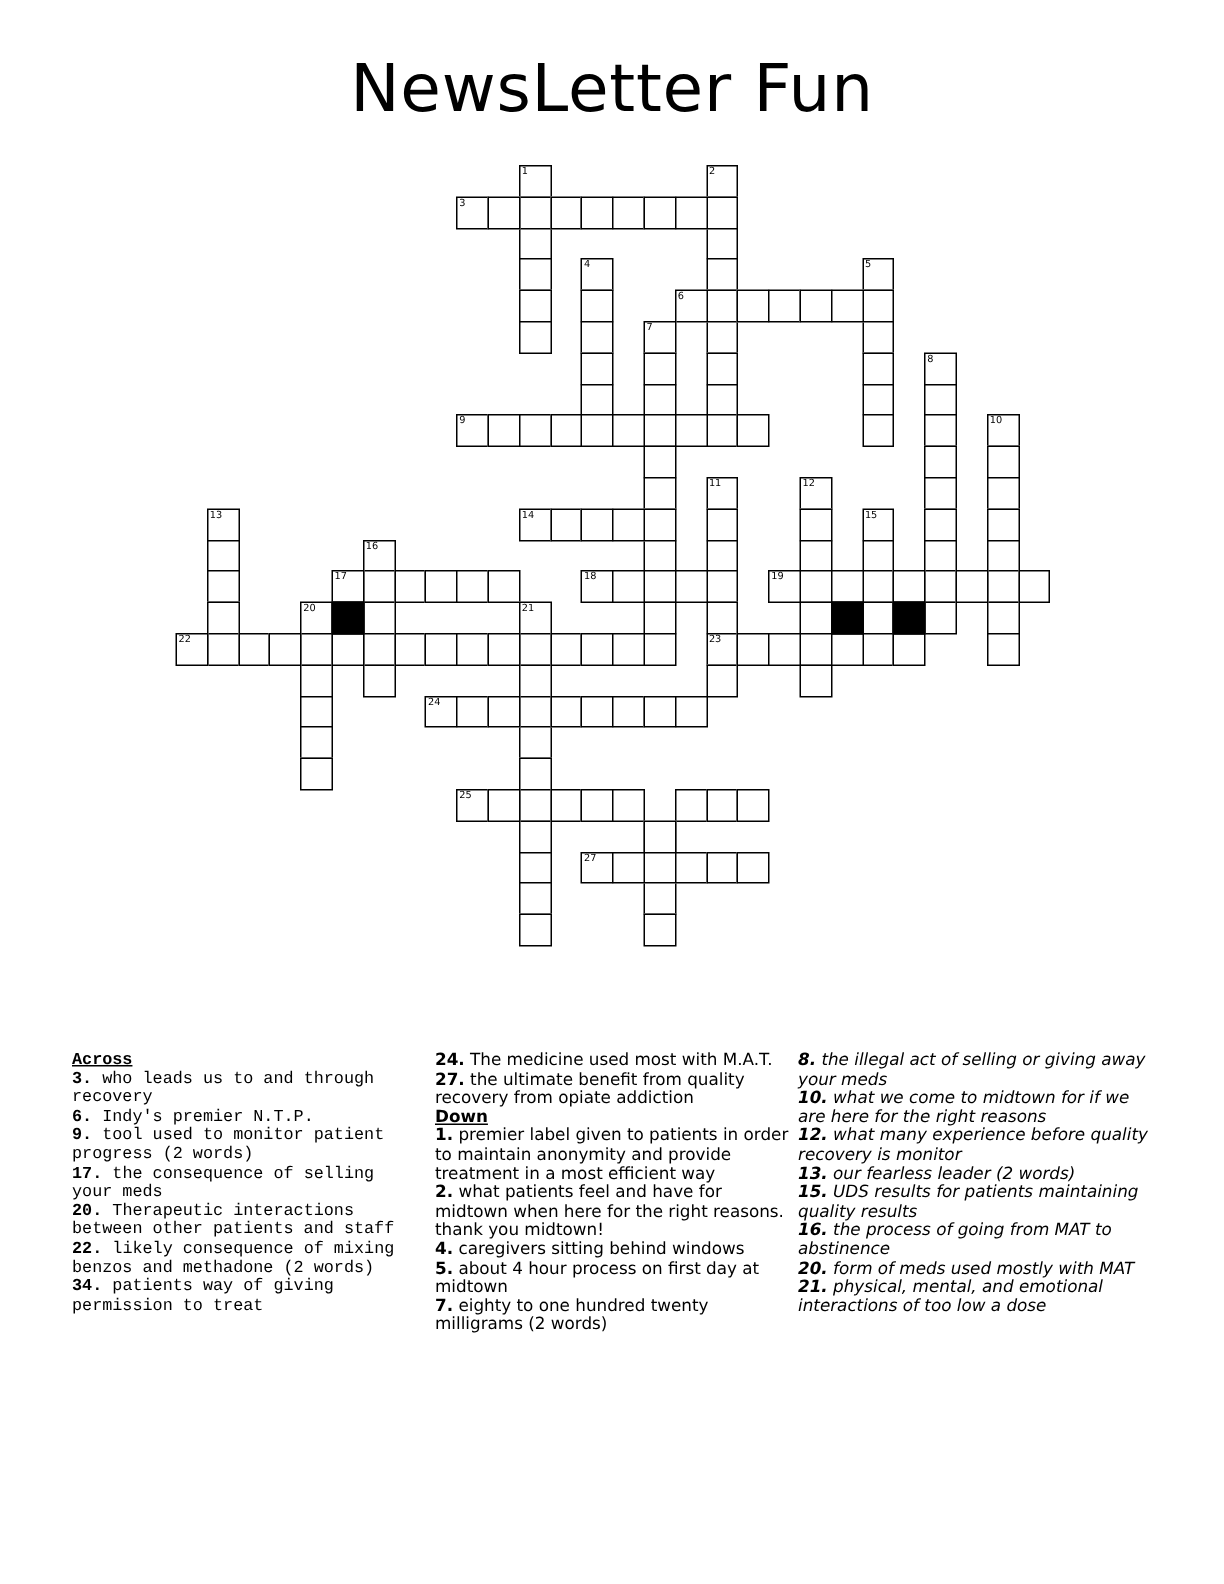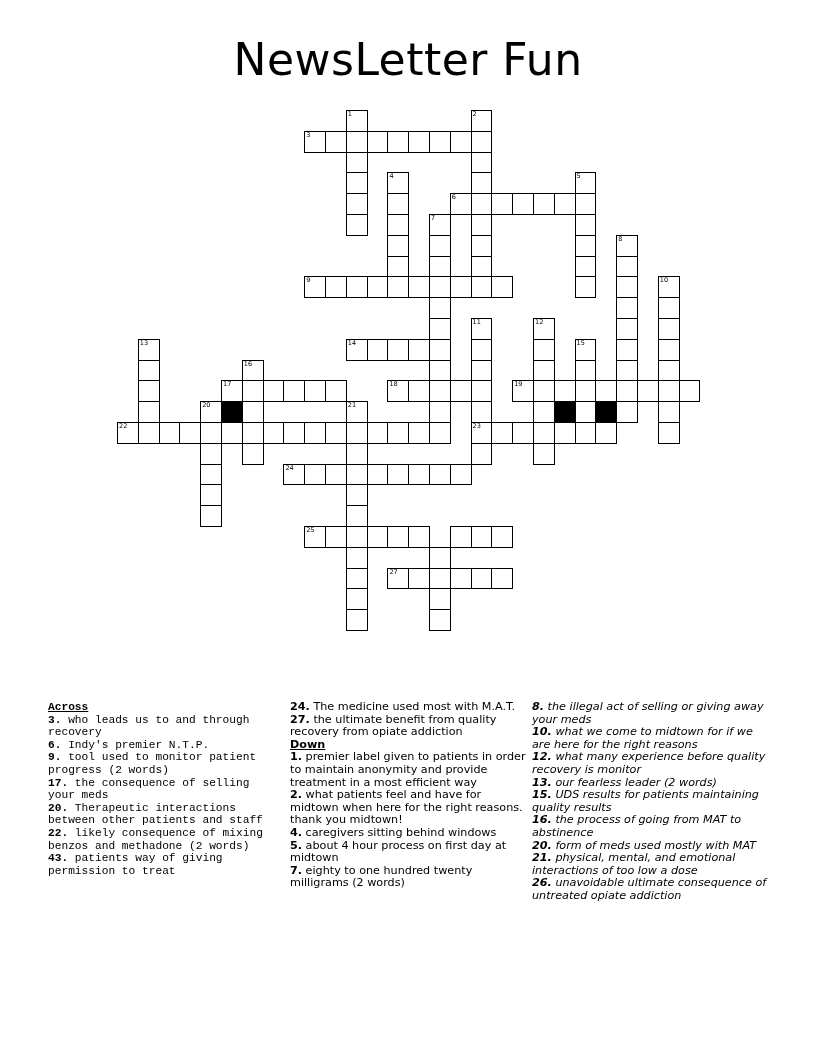"43." b { text: 43 -> 34 }
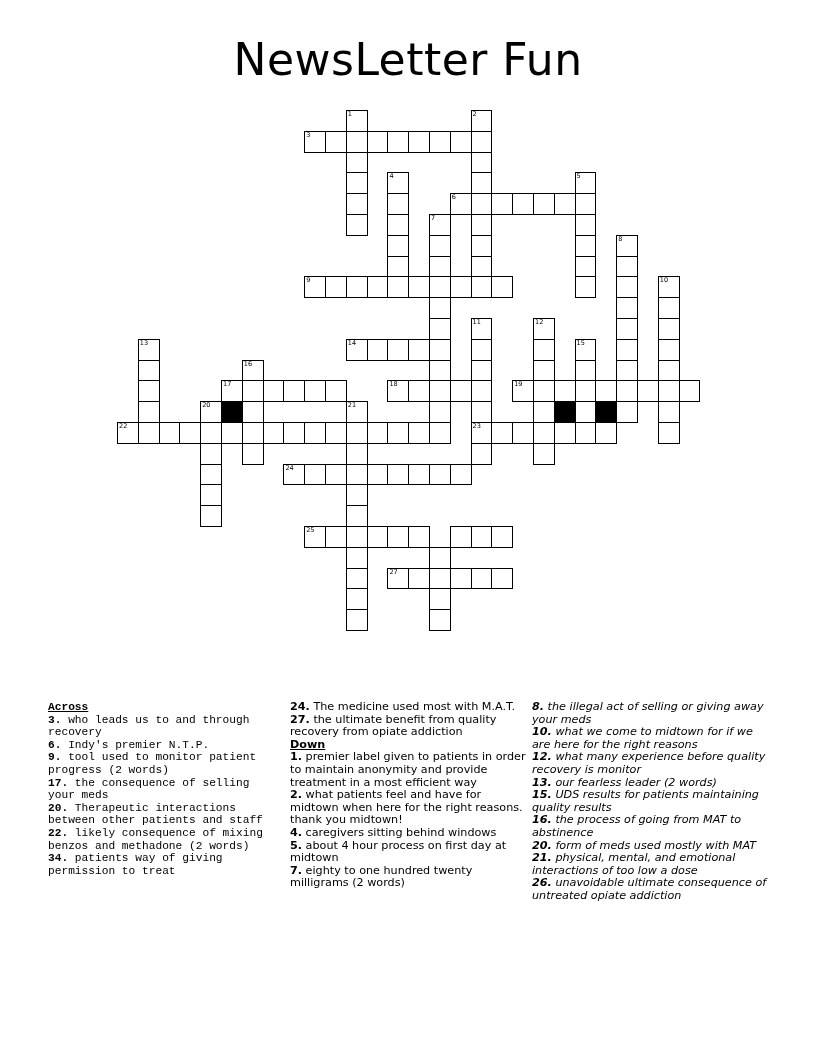"26. unavoidable ultimate consequence of" div.clue { html: <div><b>26.</b><span> unavoidable ultimate consequence of untreated opiate addiction</span></div> -> none }
